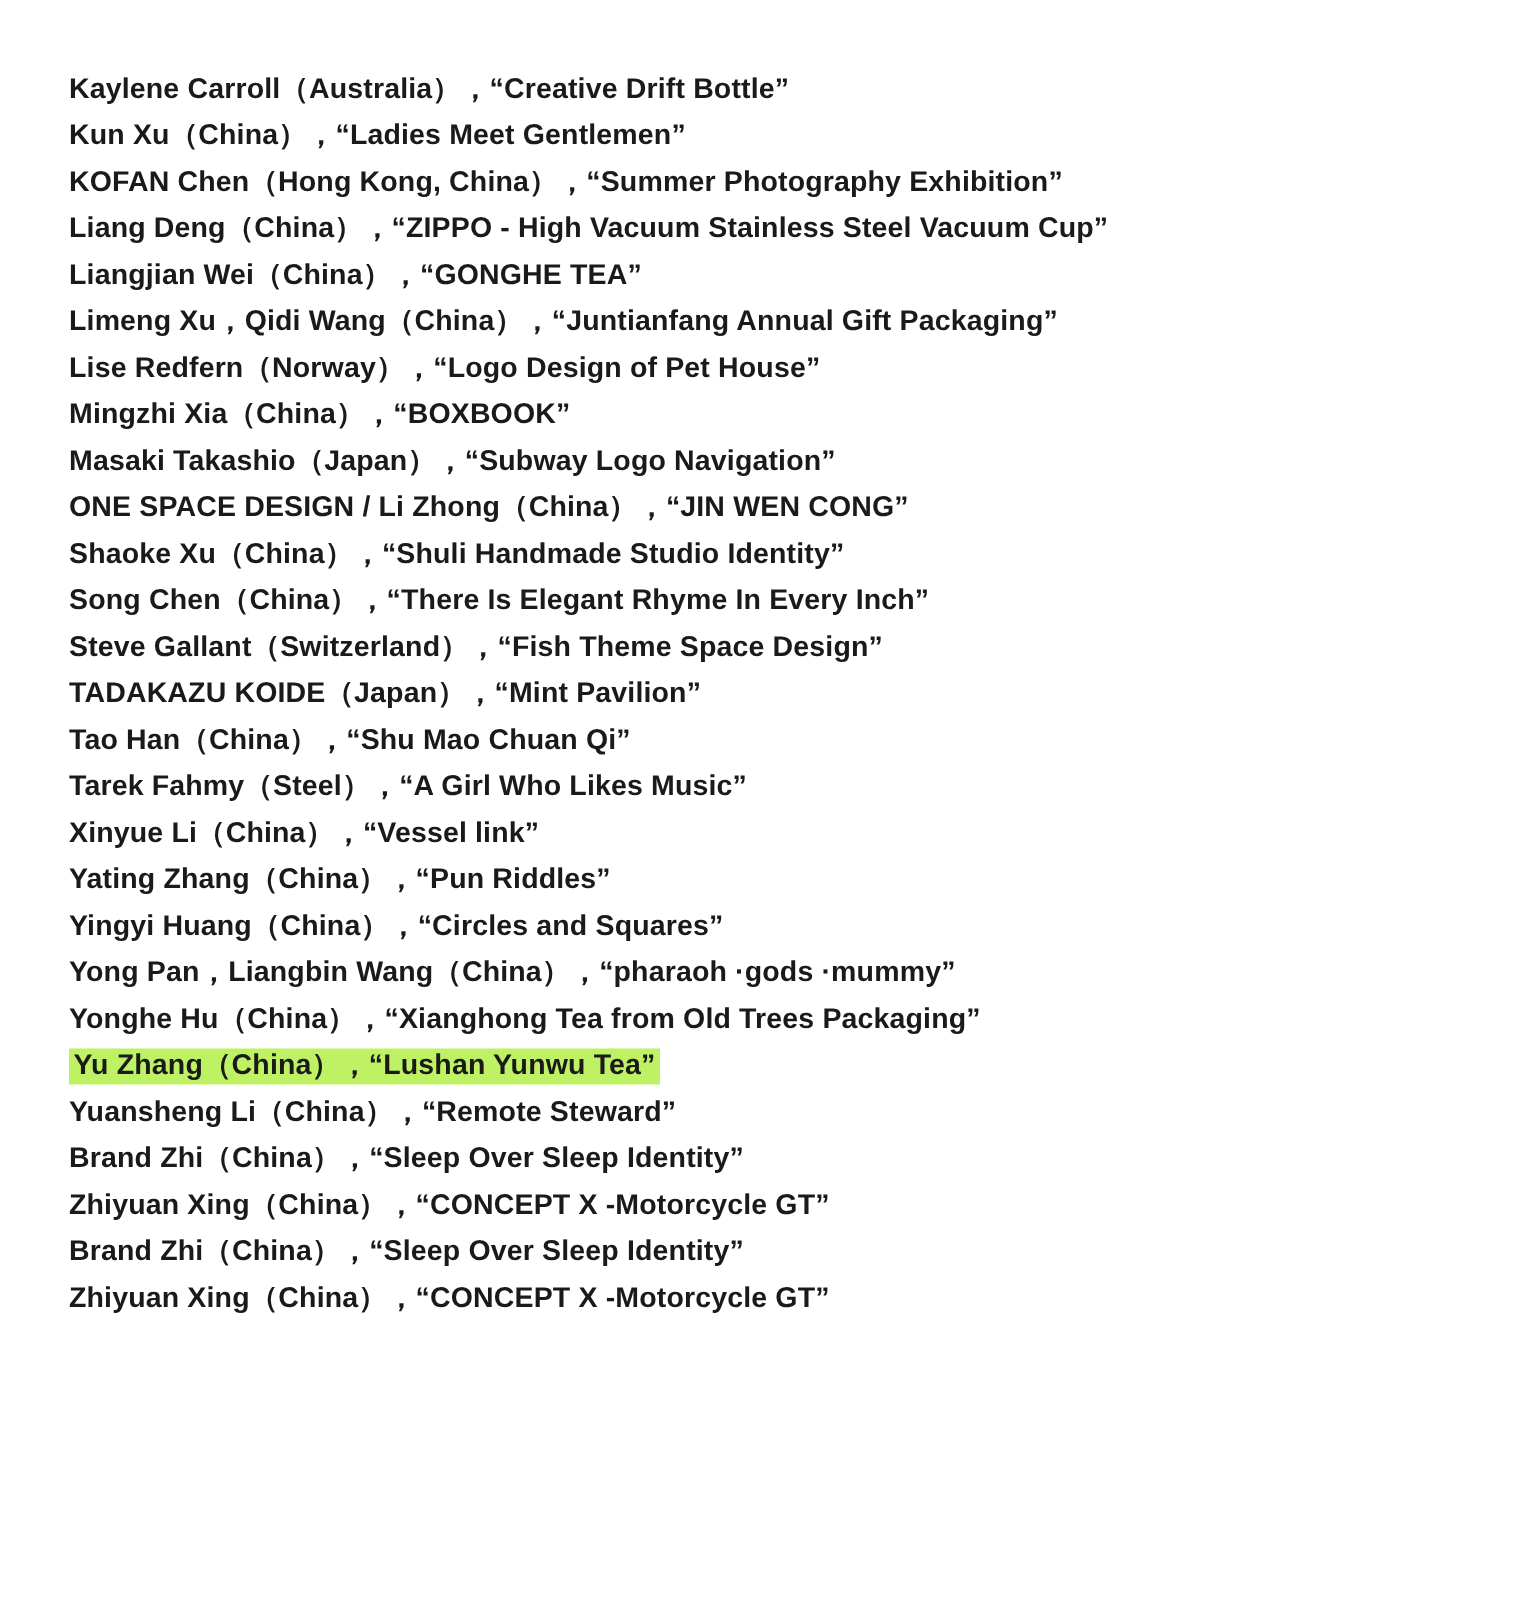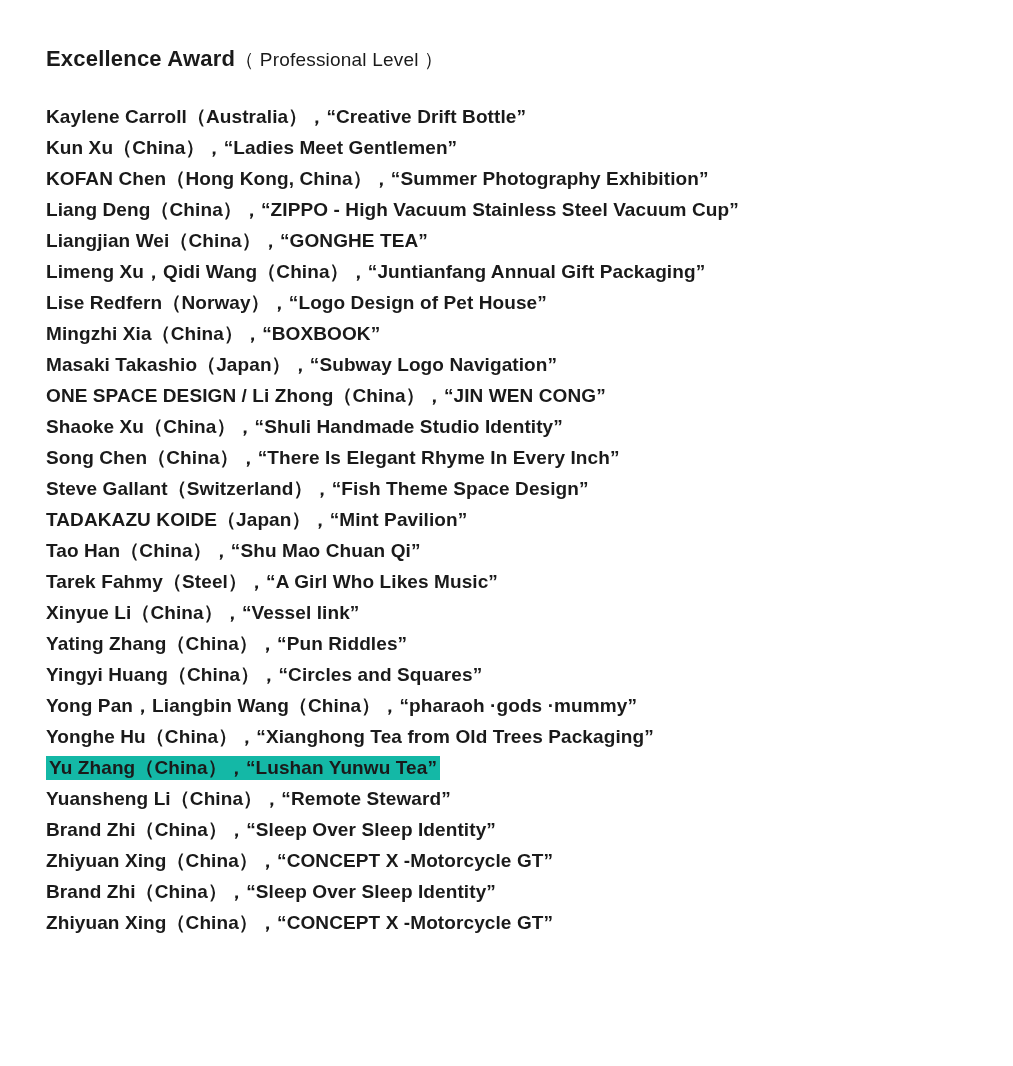"Excellence Award（ Professional Level ）" div.award-header { html: <div> <span>Excellence Award</span><span>（ Professional Level ）</span> </div> -> none }
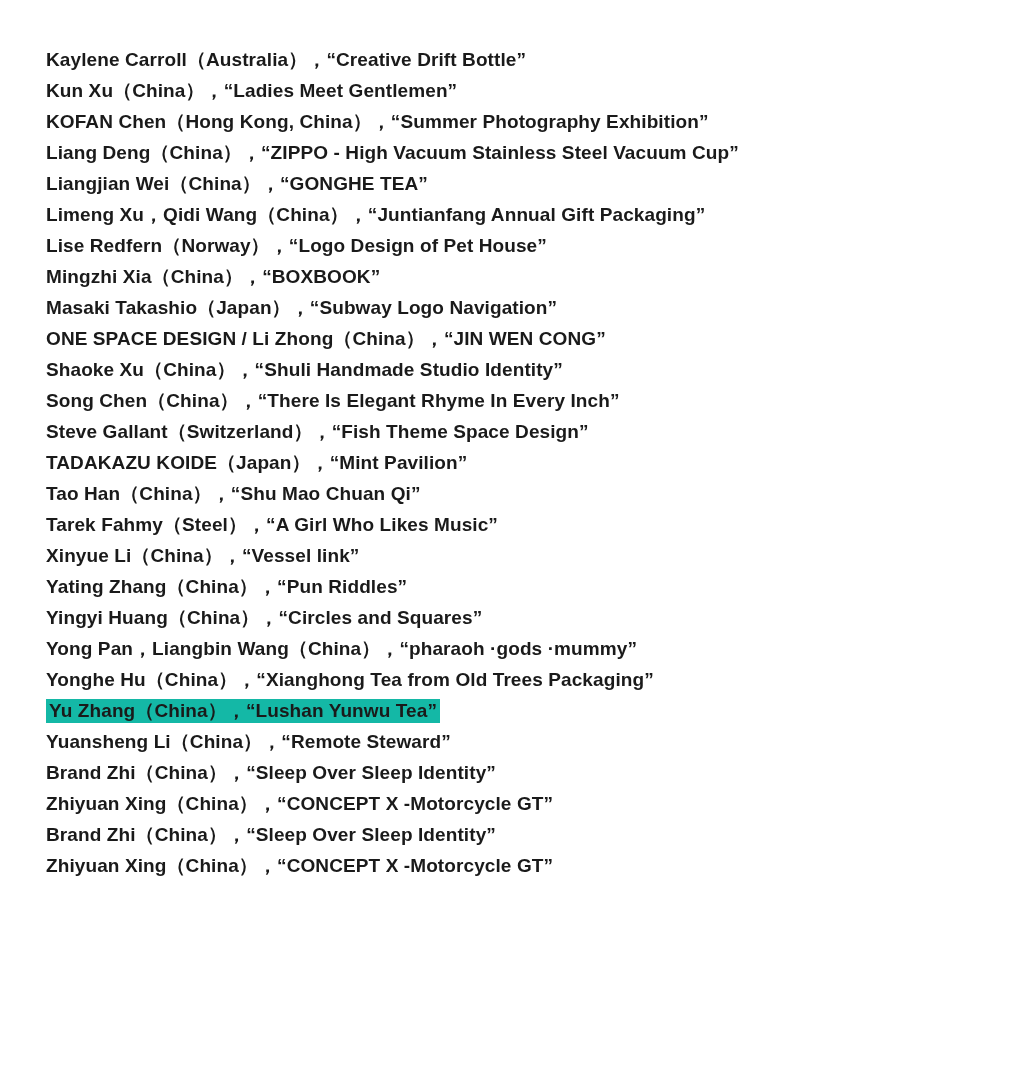"Yu Zhang（China），“Lushan Yunwu Tea”" span.mark { background: #14b8a6 -> #bef264 }
